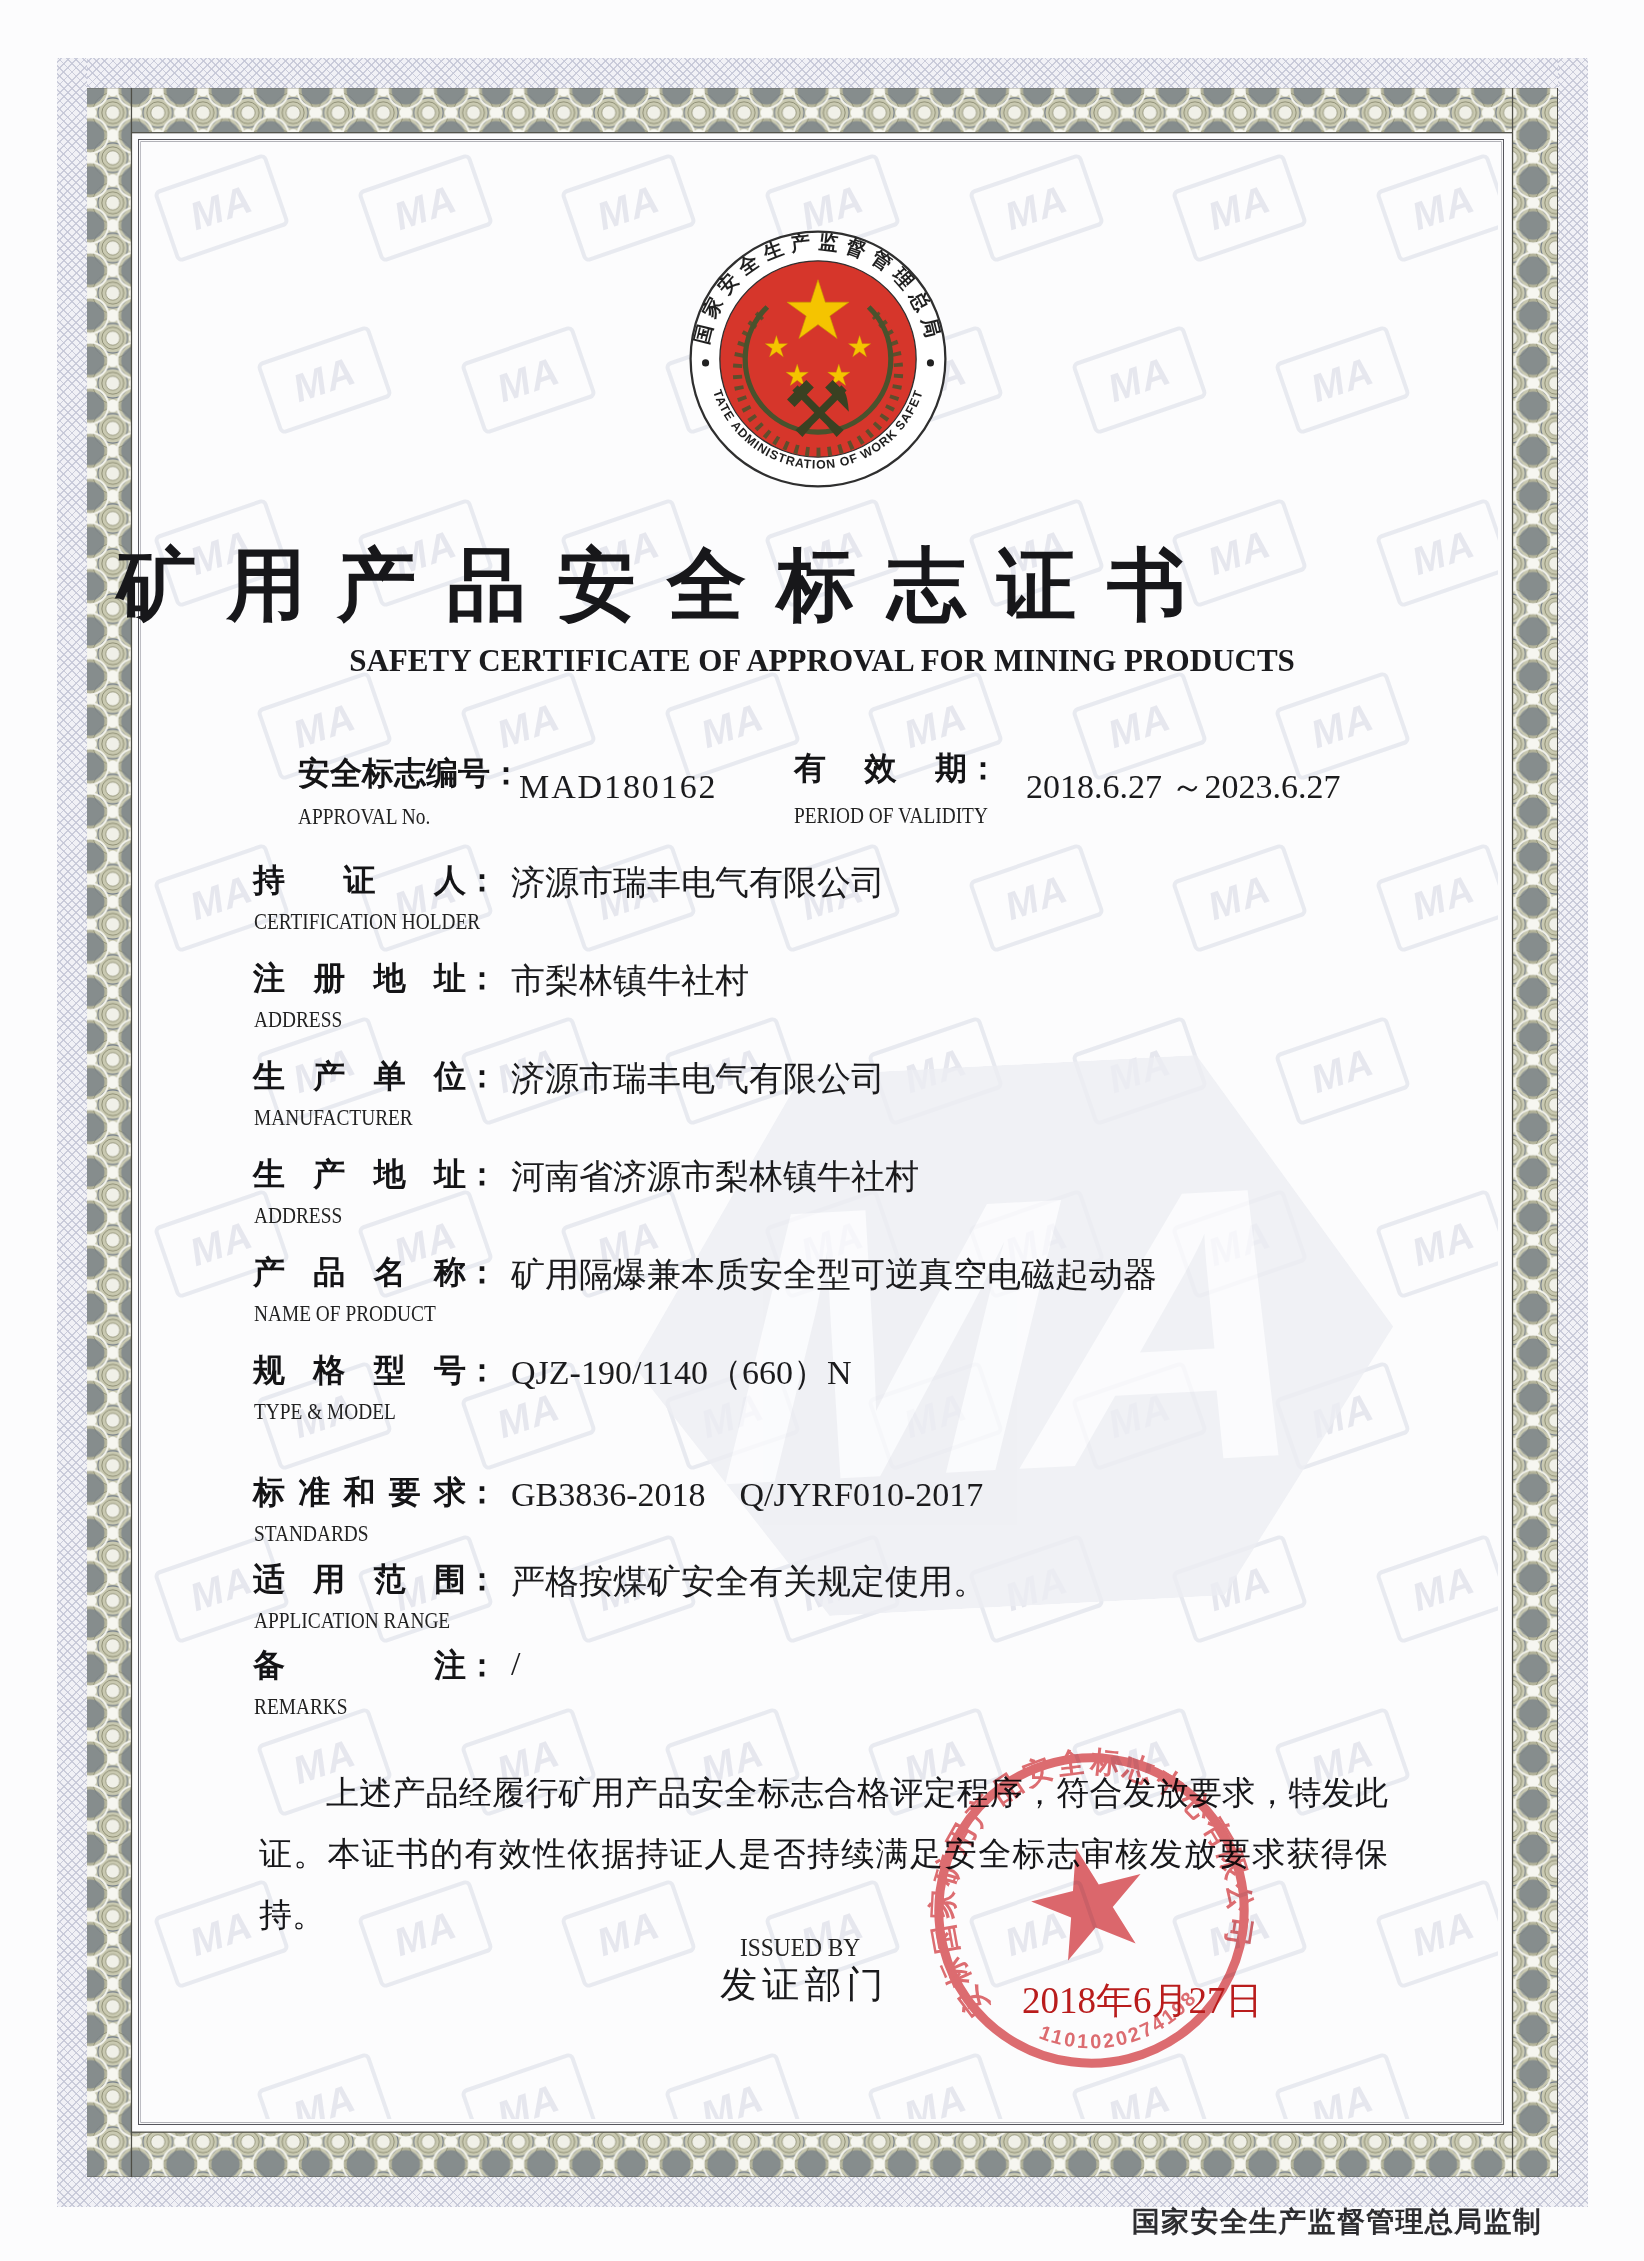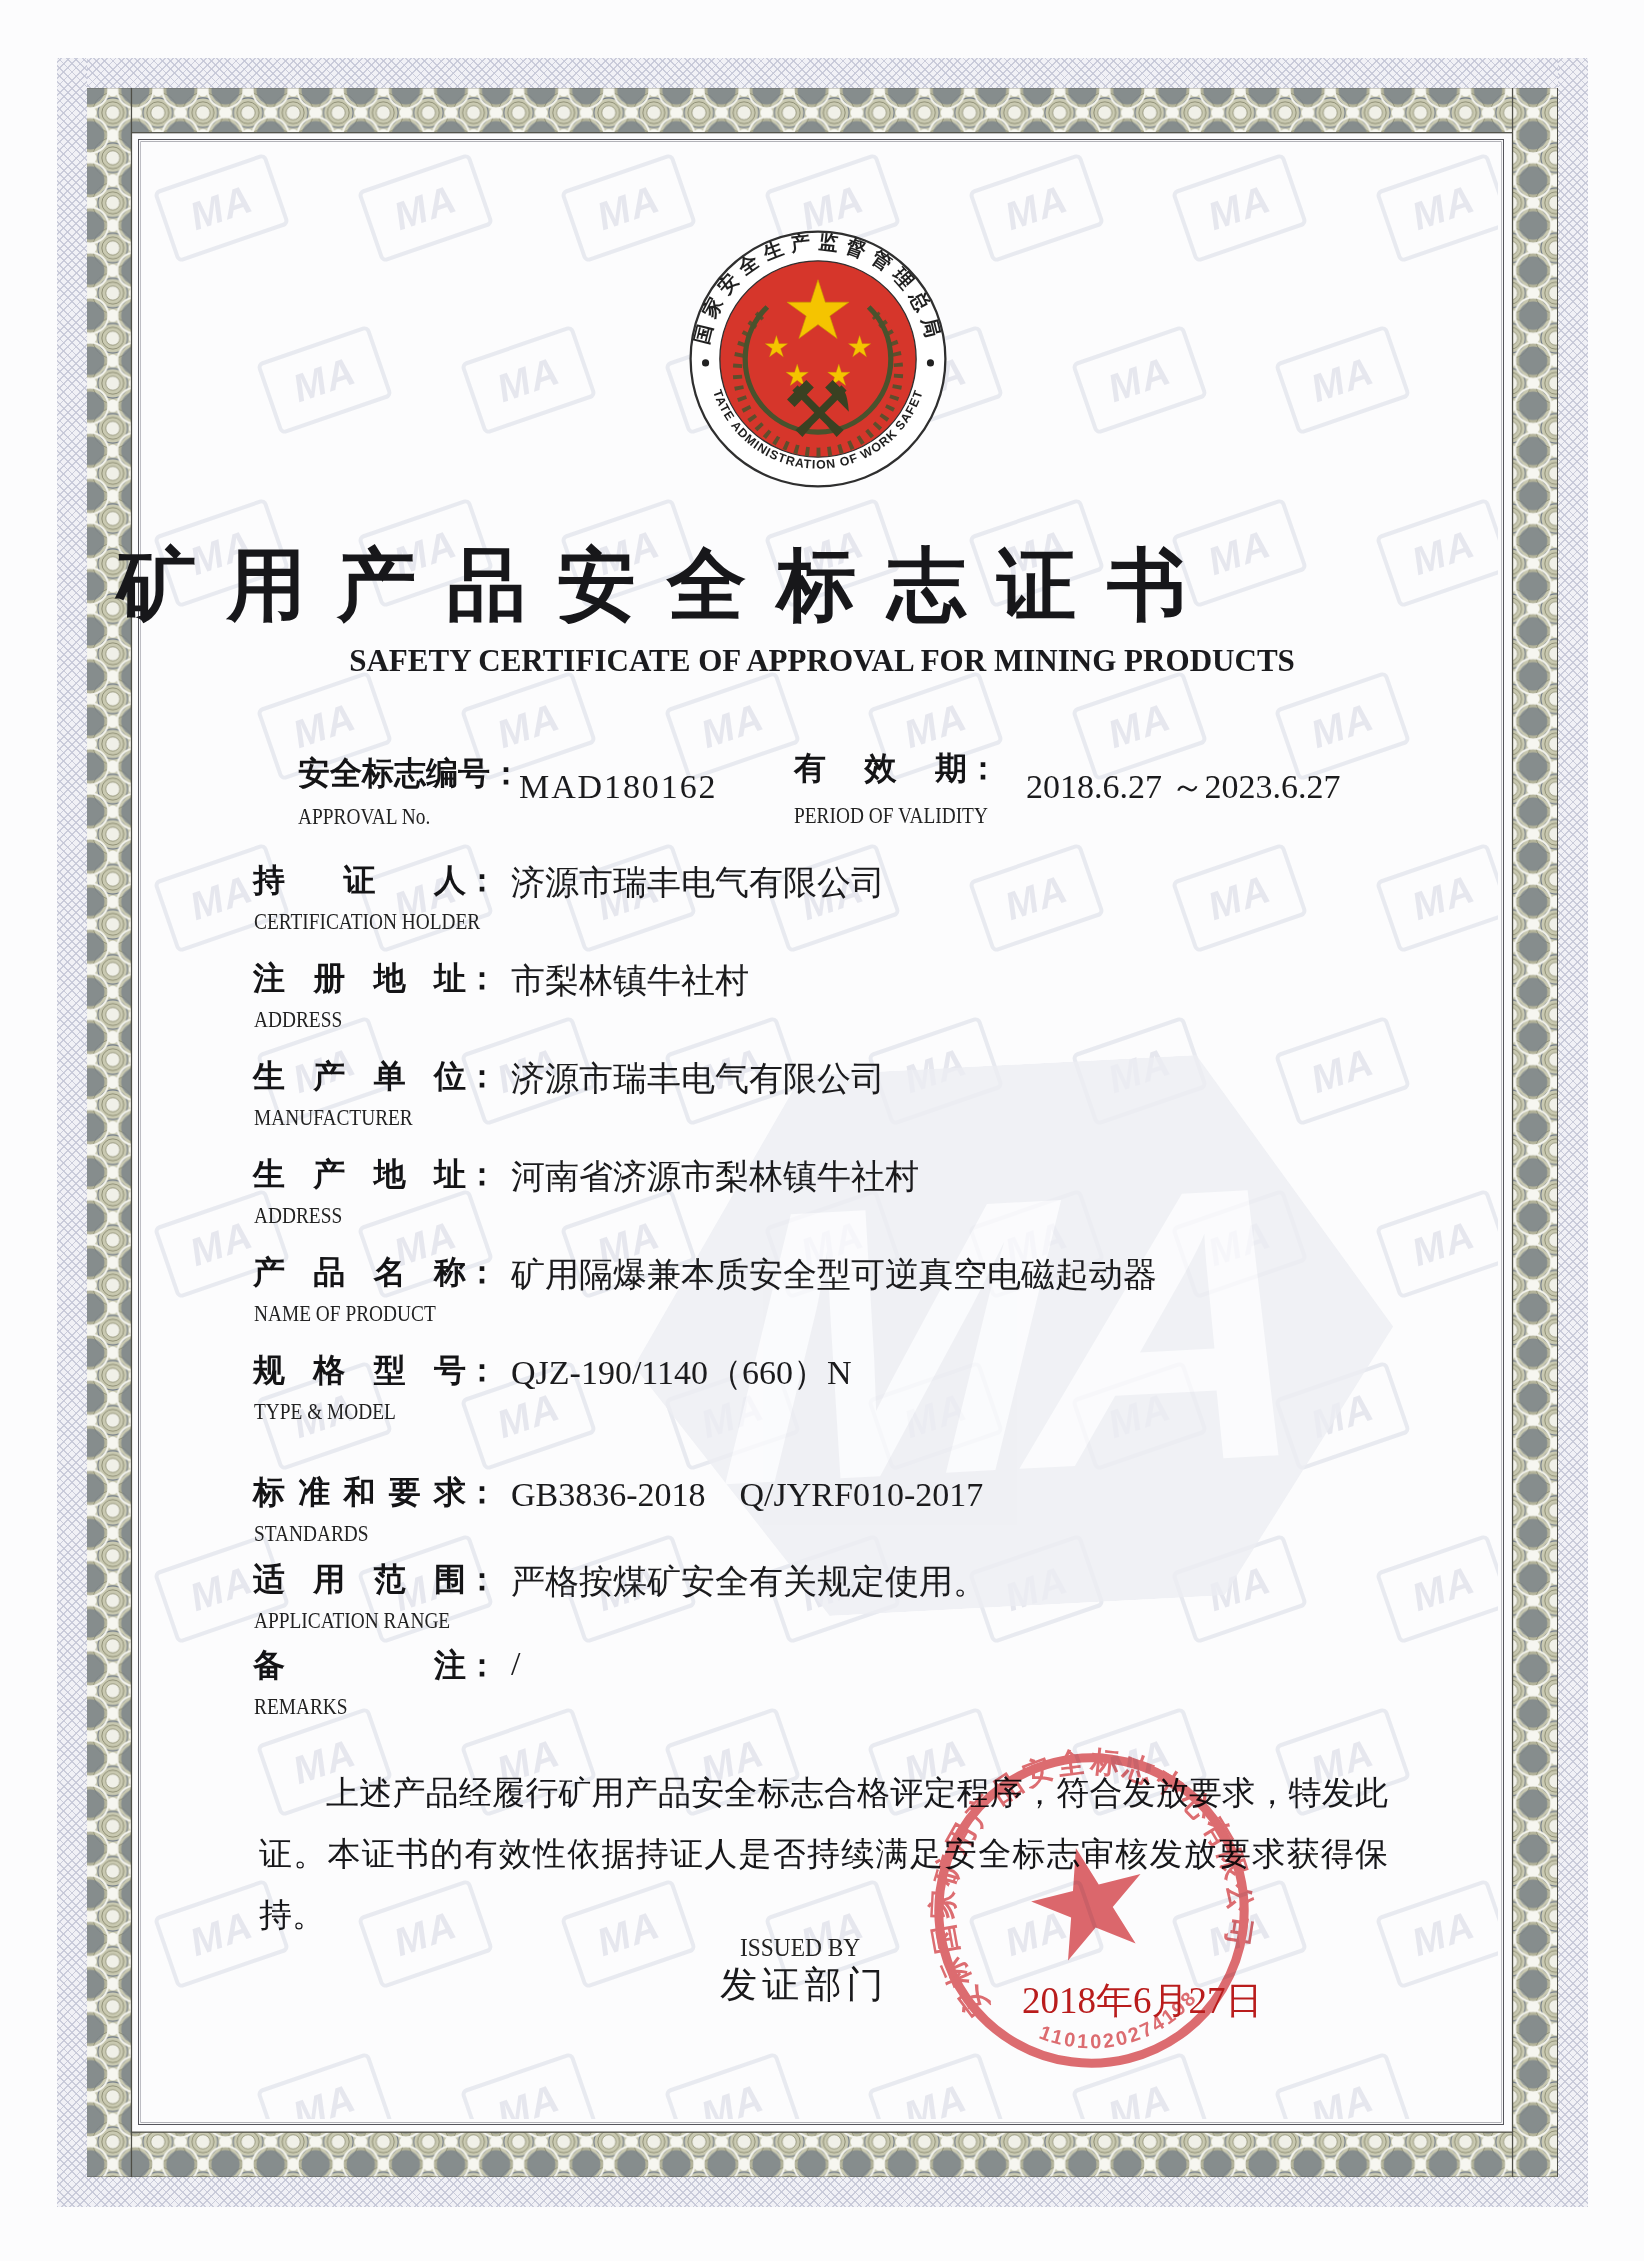"国家安全生产监督管理总局监制" div.imprint { html: none -> <div>国家安全生产监督管理总局监制</div> }
